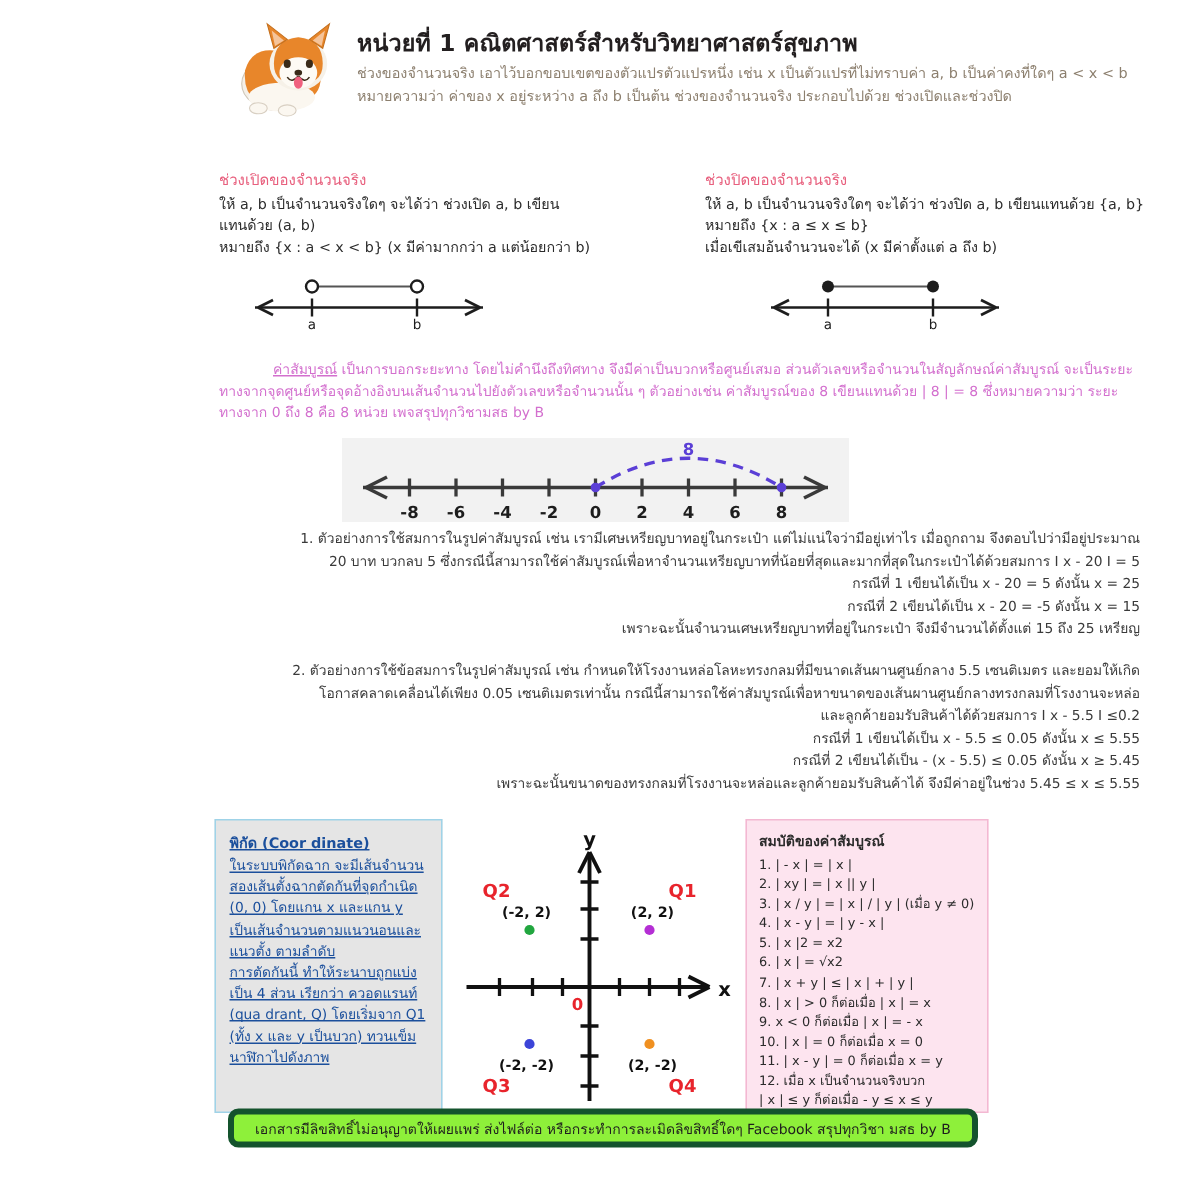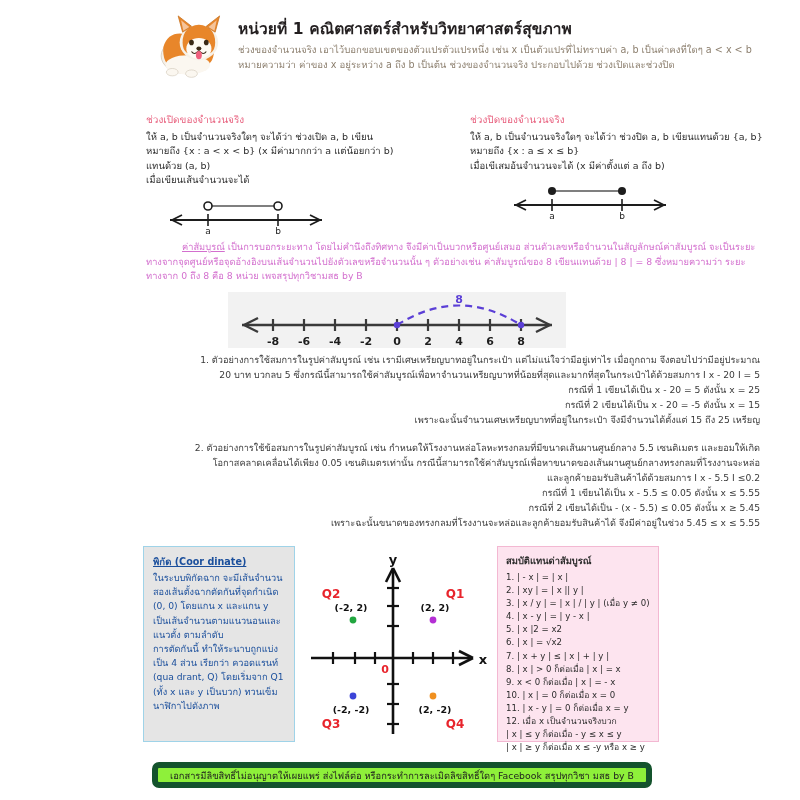"หมายถึง {x : a <" div { order: before "แทนด้วย (a, b)" -> after "แทนด้วย (a, b)" }
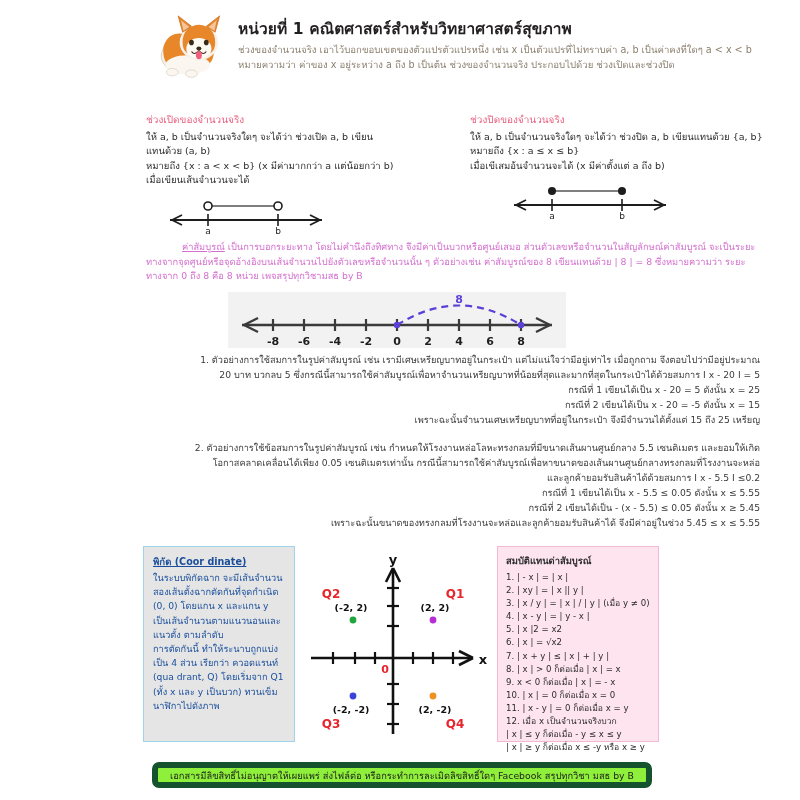"เมื่อเขียนเส้นจำนวนจะได้" div { html: <div>เมื่อเขียนเส้นจำนวนจะได้</div> -> none }
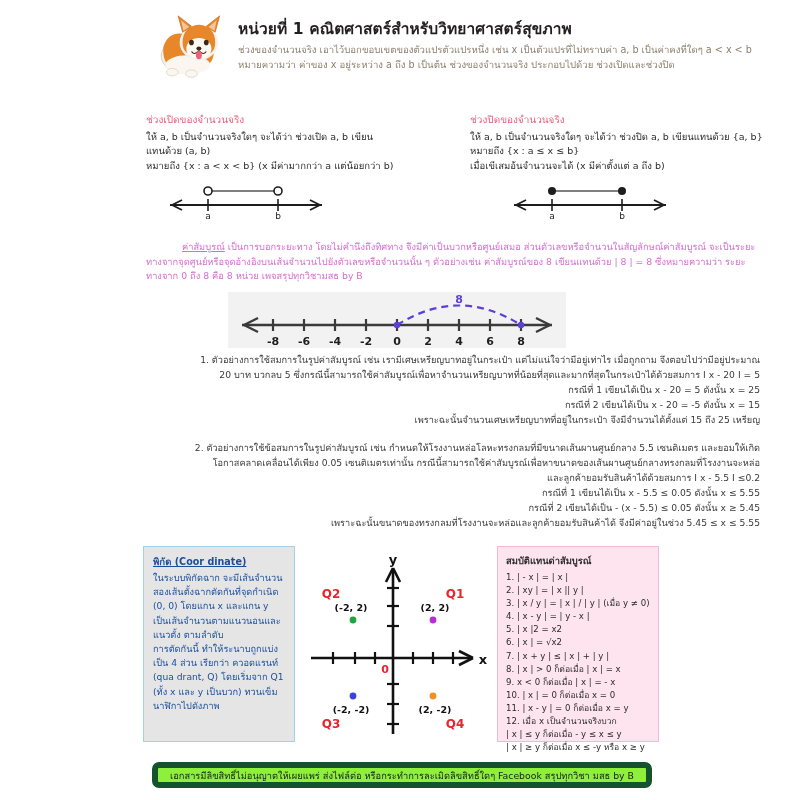"สมบัติแทนด่าสัมบูรณ์" div.prop-title { text: สมบัติแทนด่าสัมบูรณ์ -> สมบัติของค่าสัมบูรณ์ }
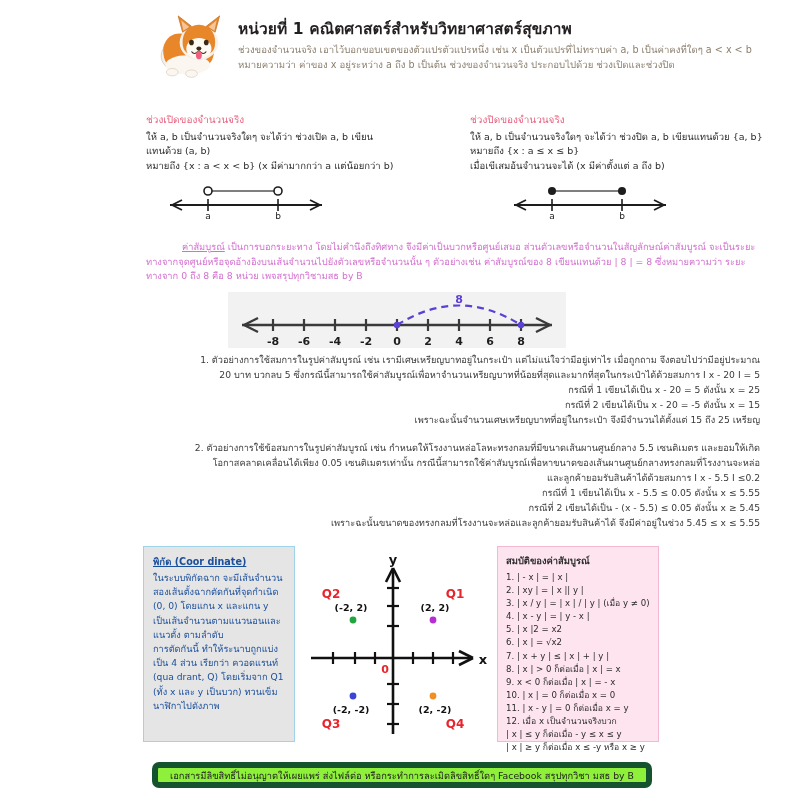"ในระบบพิกัดฉาก จะมีเส้นจำนวน" .coord-body { text-decoration: none -> underline }
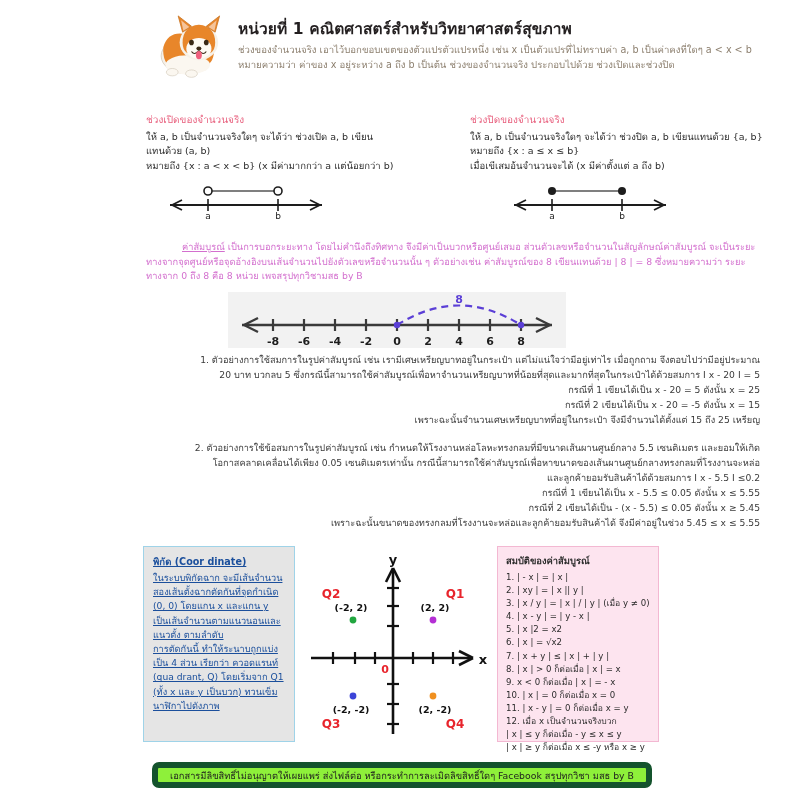"เอกสารมีลิขสิทธิ์ไม่อนุญาตให้เผยแพร่" .footer { border: 6px solid #14532d -> 4px solid #14532d; top: 762px -> 739px }
